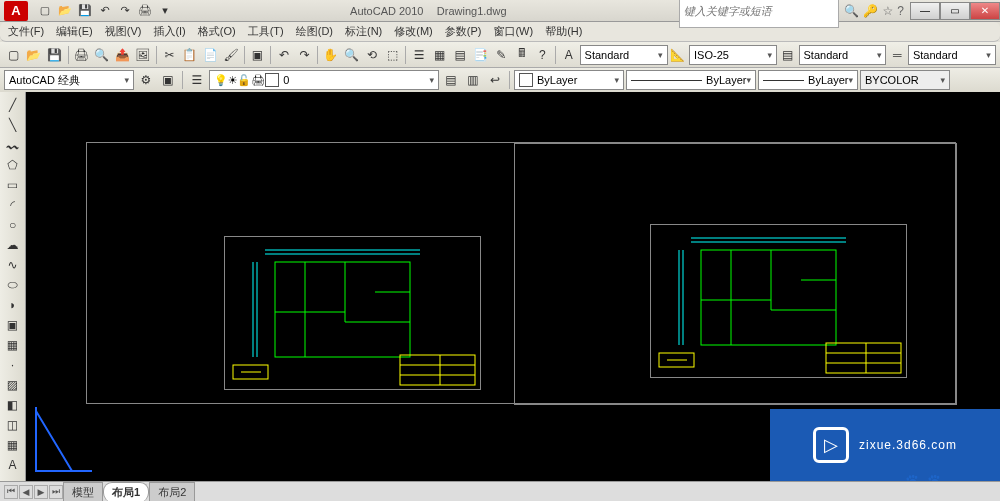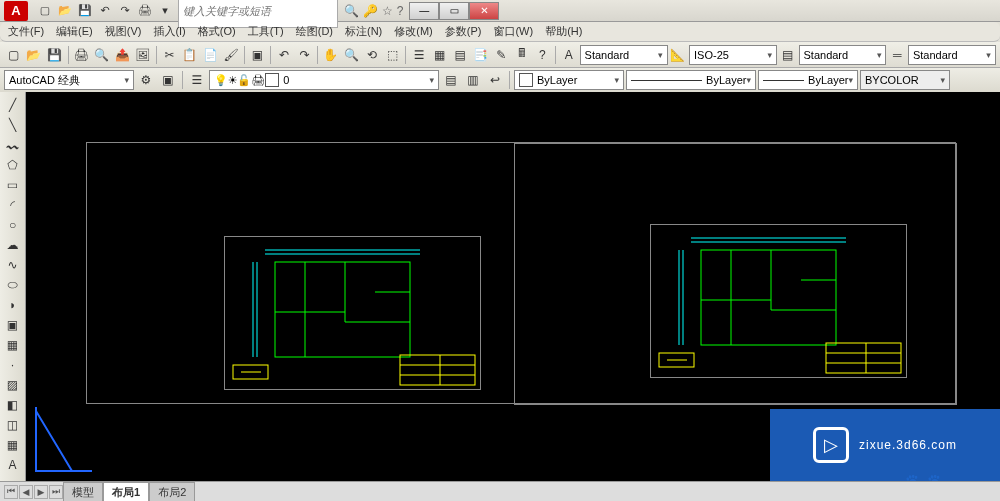"AutoCAD 2010 Drawing1.dwg" div.title-text { html: none -> <div> <span>AutoCAD 2010</span>&nbsp;&nbsp;&nbsp; <span>Drawing1.dwg</span> </div> }
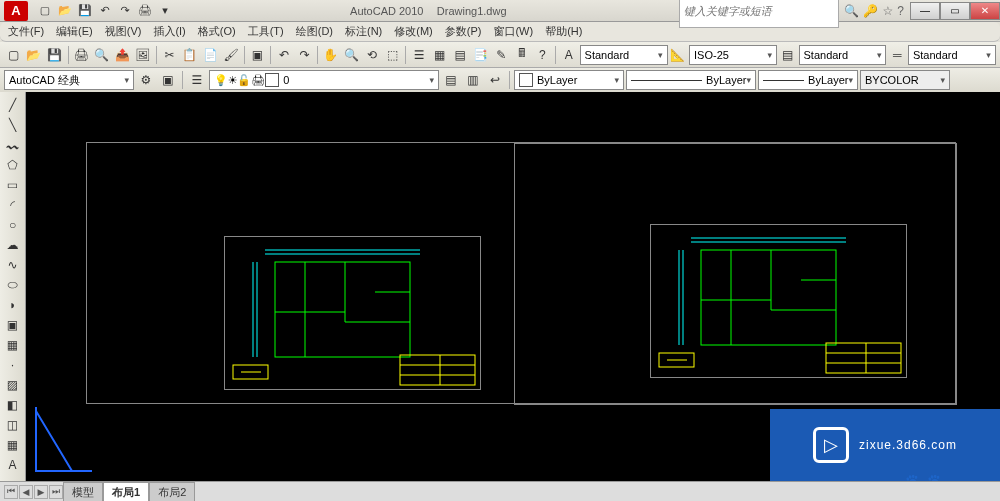"布局1" .tab.active { border-radius: none -> 9px }
